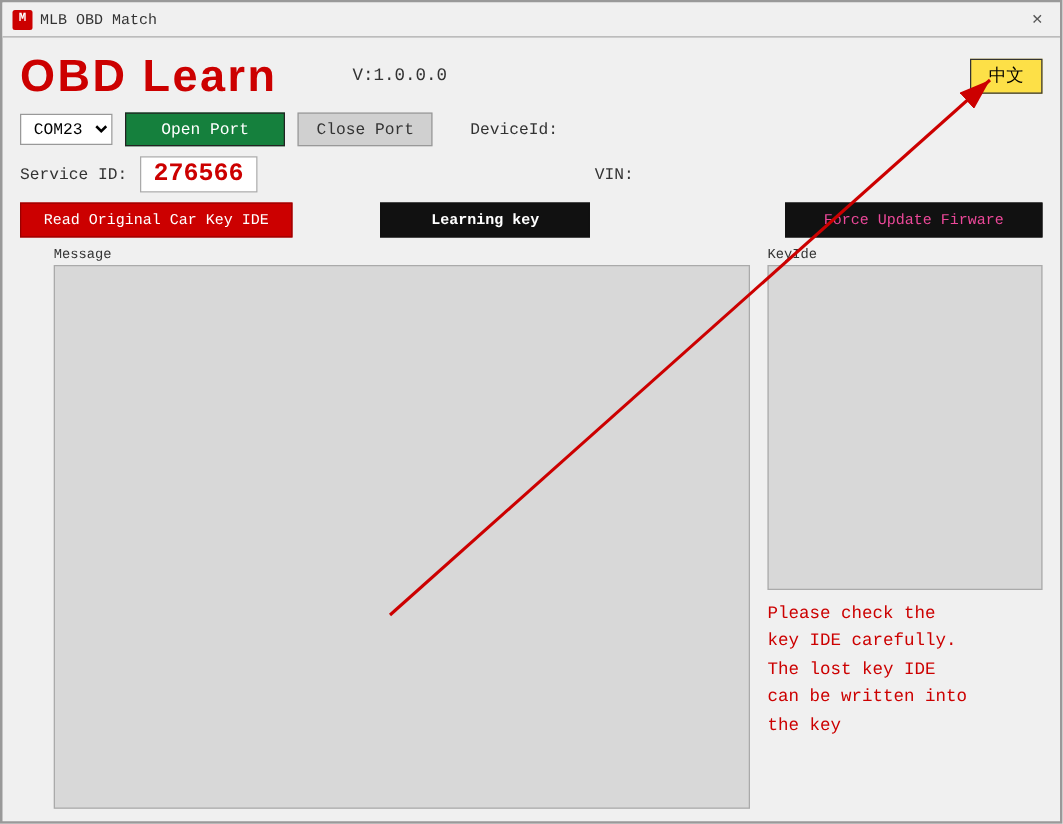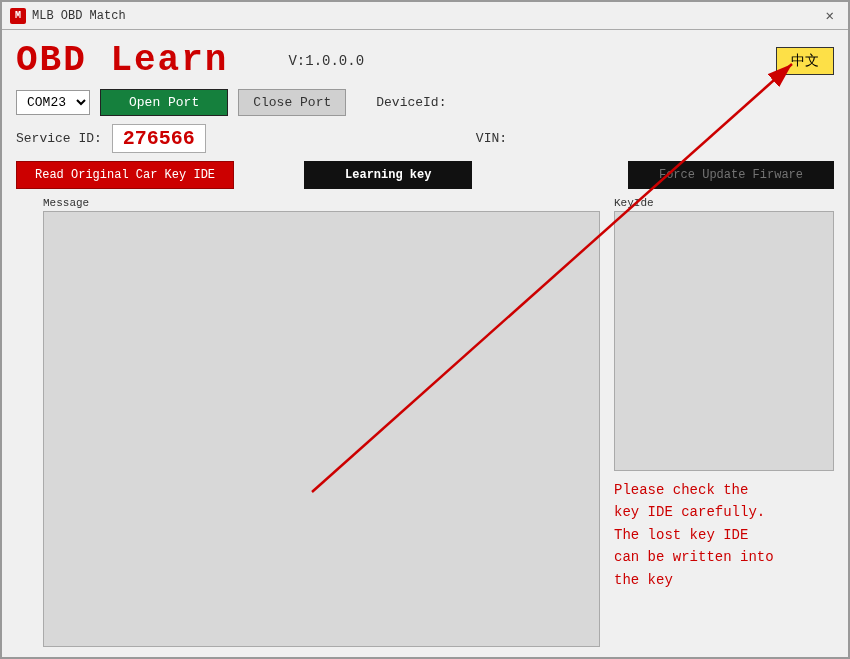"OBD Learn" .obd-title { font-family: Liberation Mono, monospace -> Liberation Sans, sans-serif }
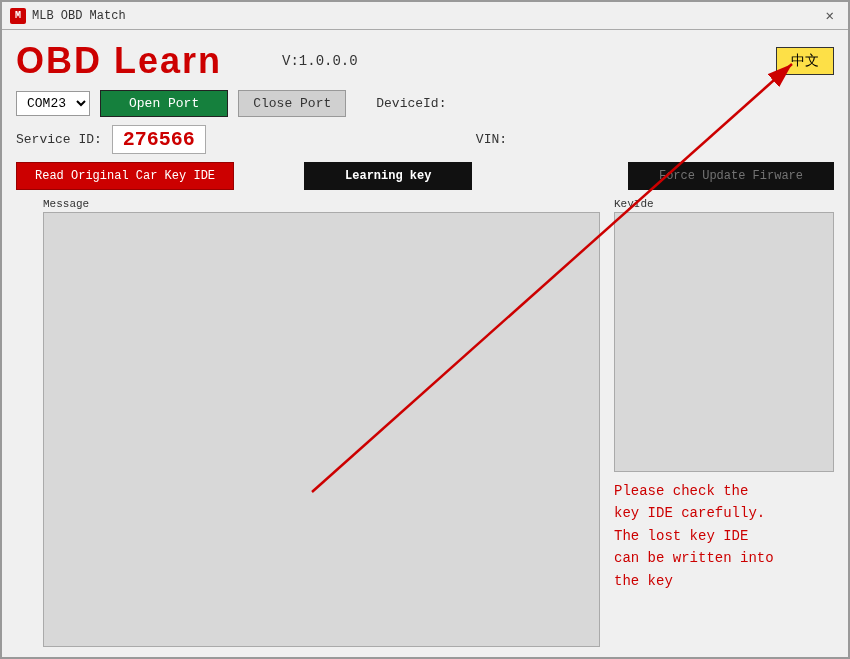"Force Update Firware" .force-update-btn { color: #737373 -> #ec4899 }
